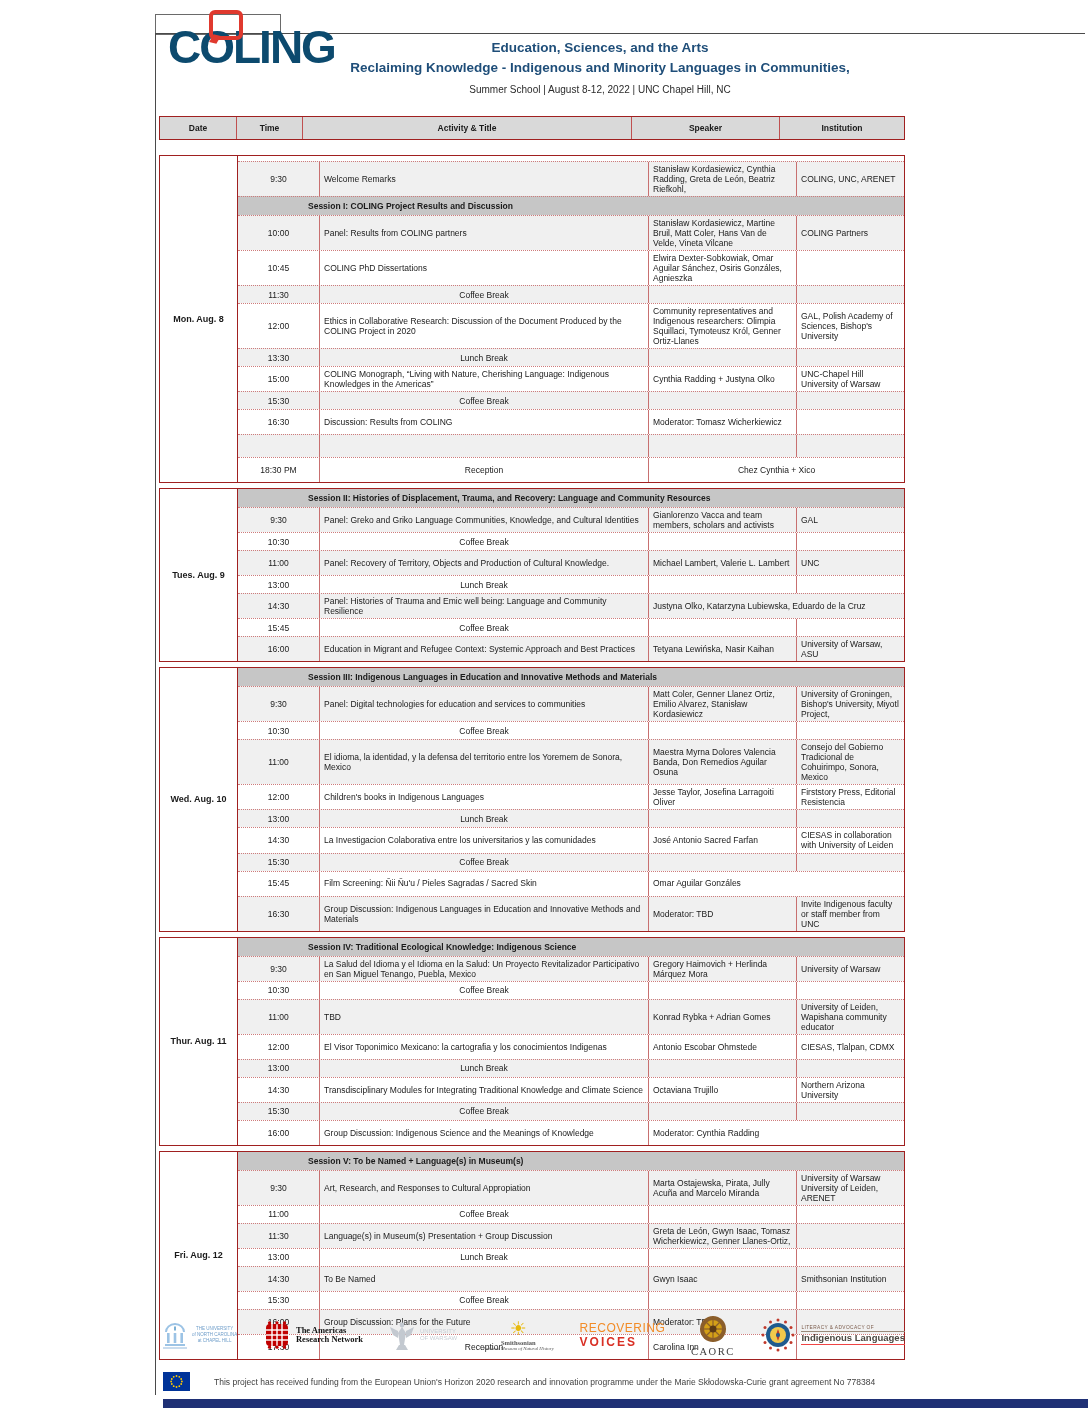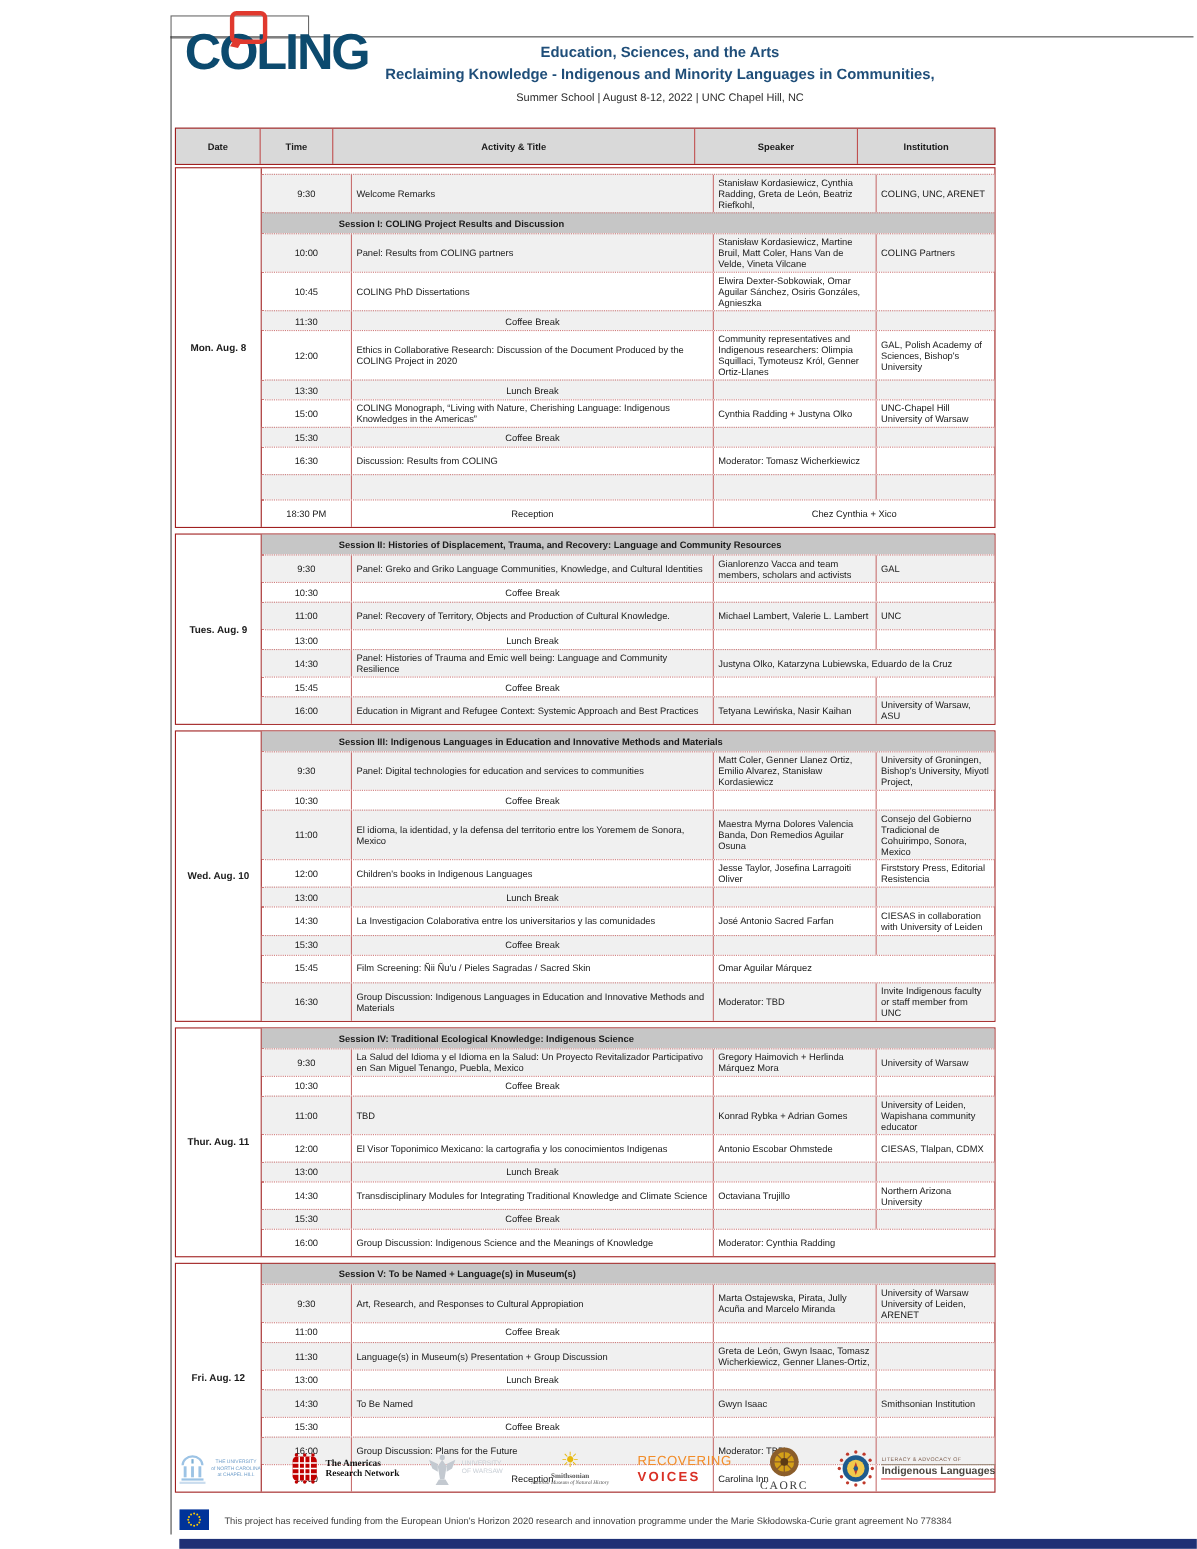"Date" .head-row { height: 34px -> 24px; margin-bottom: 2px -> 15px }
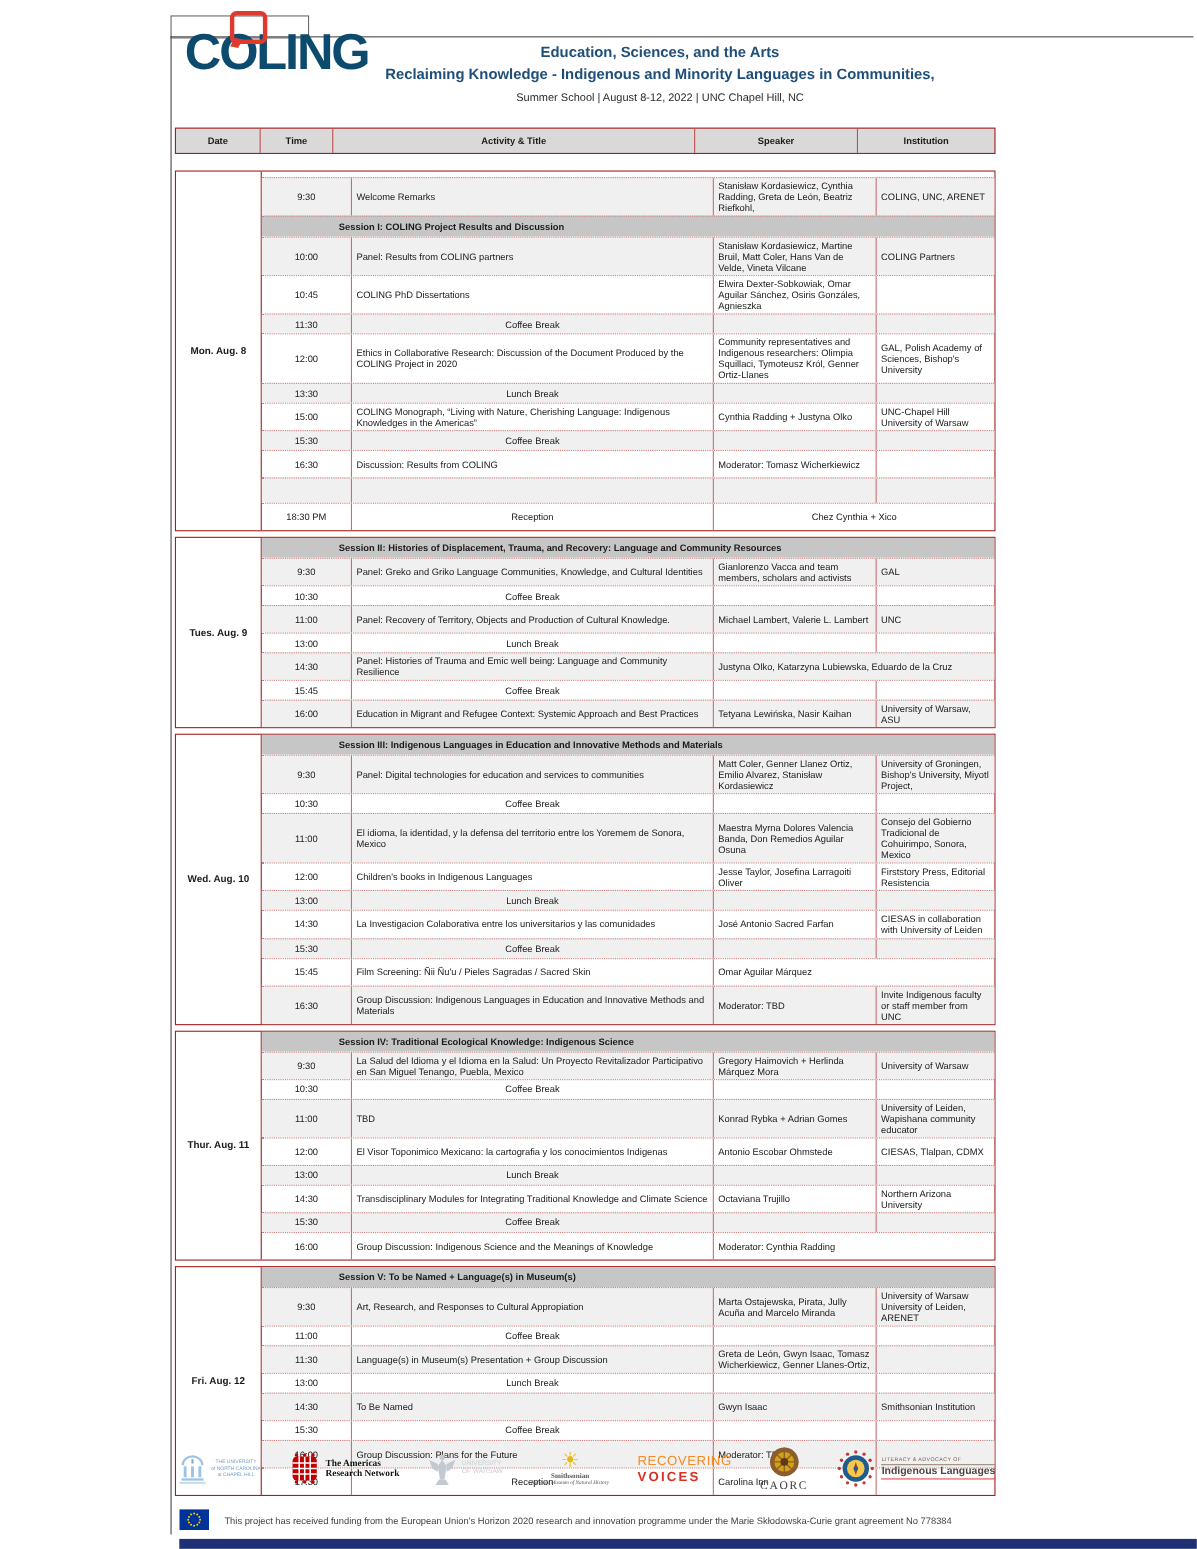"Omar Aguilar Márquez" div.c { text: Márquez -> Gonzáles }
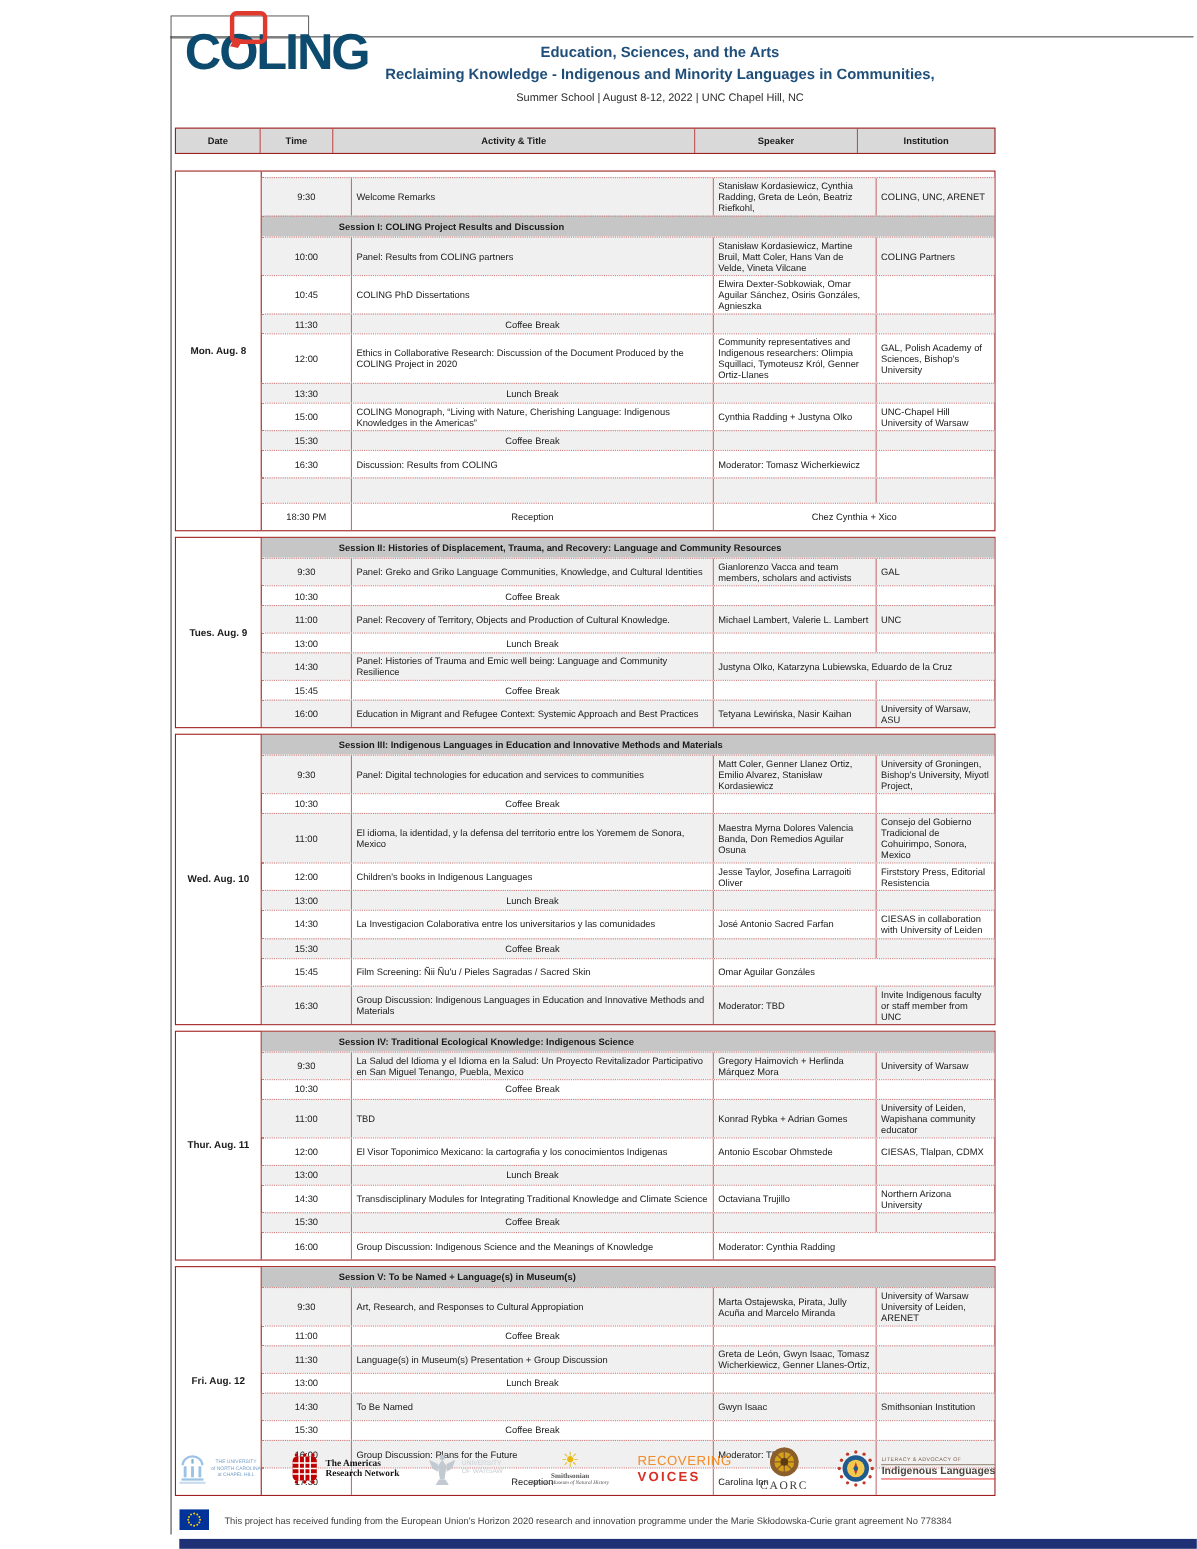"This project has received funding" .eu-line { gap: 14px -> 24px }
